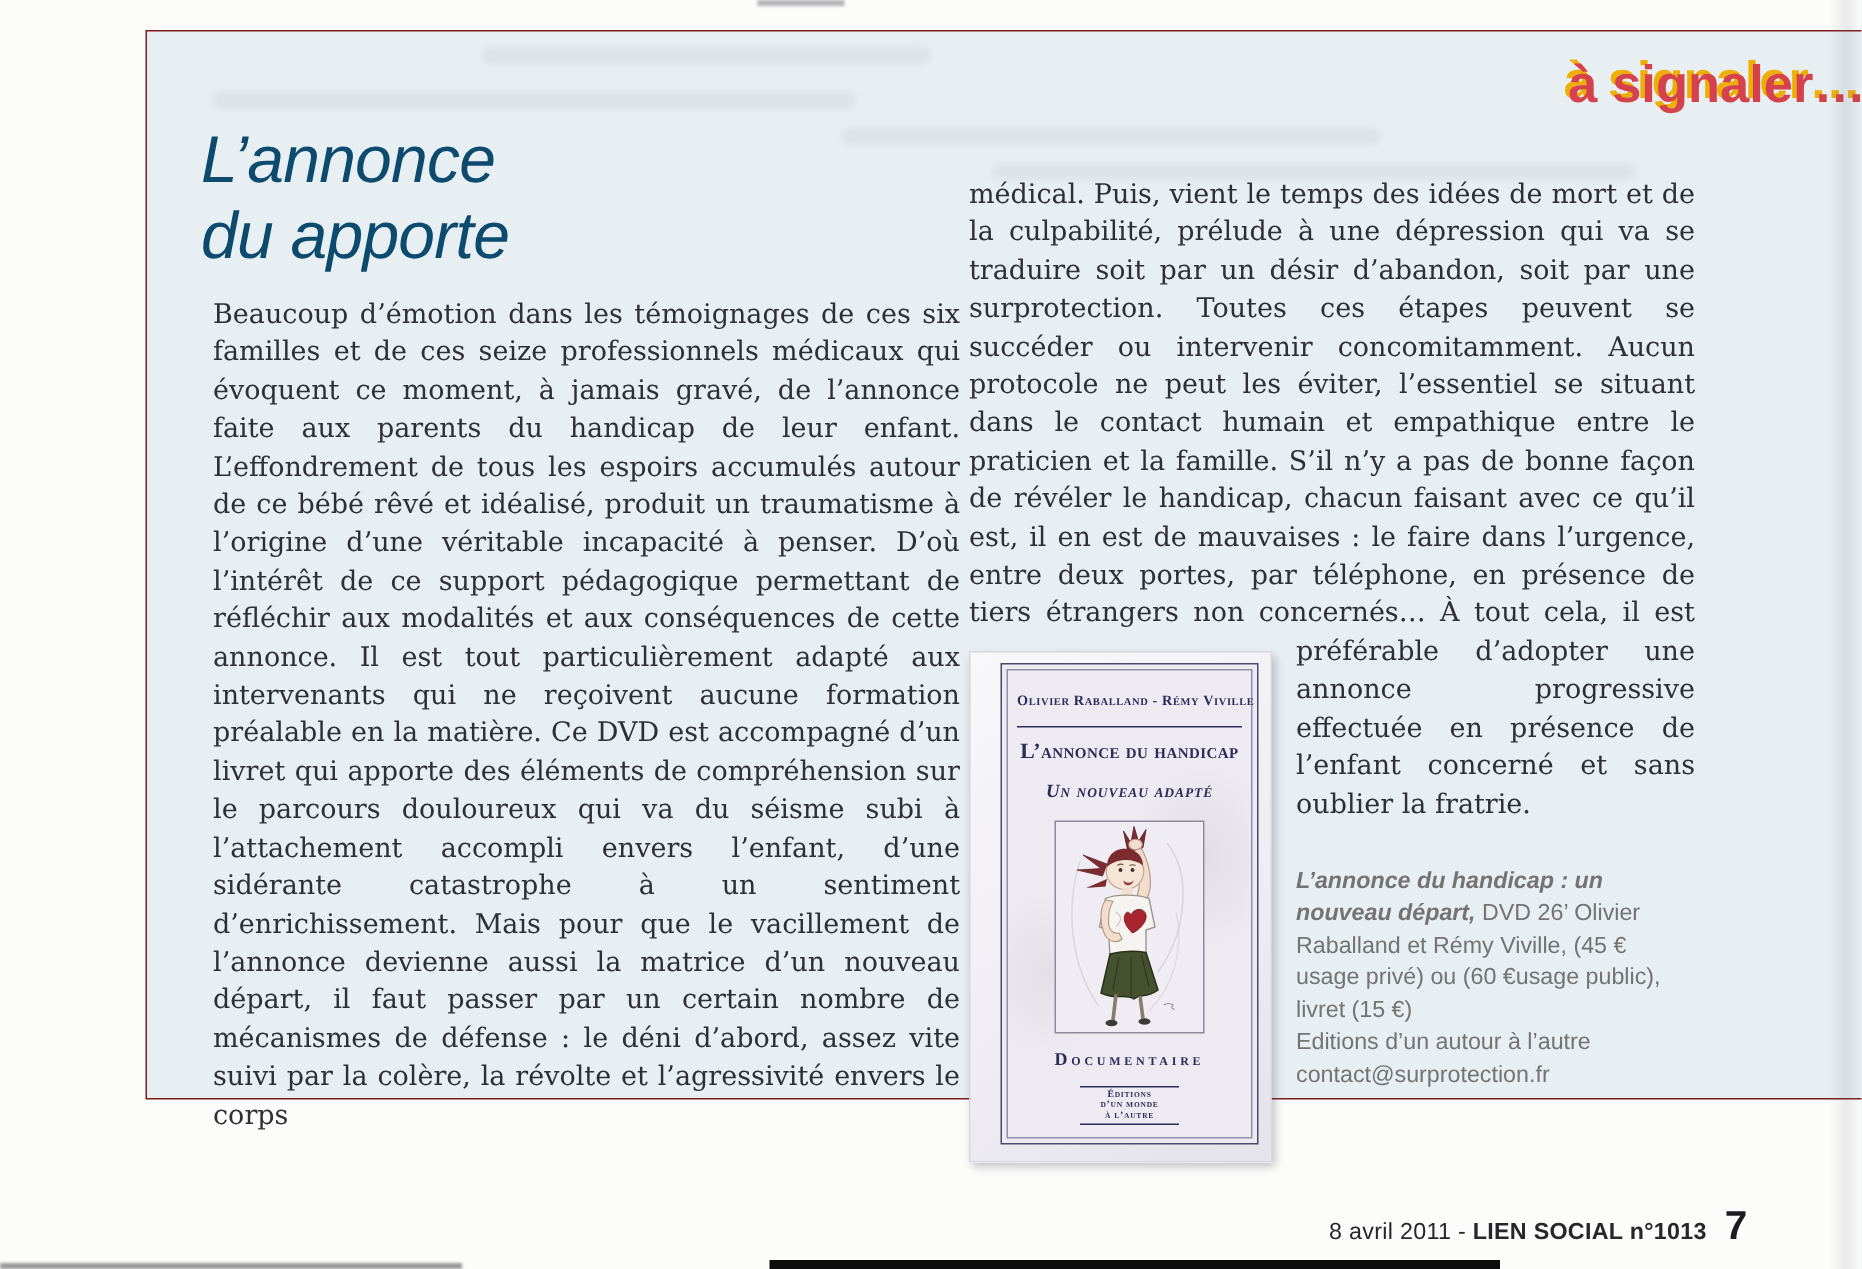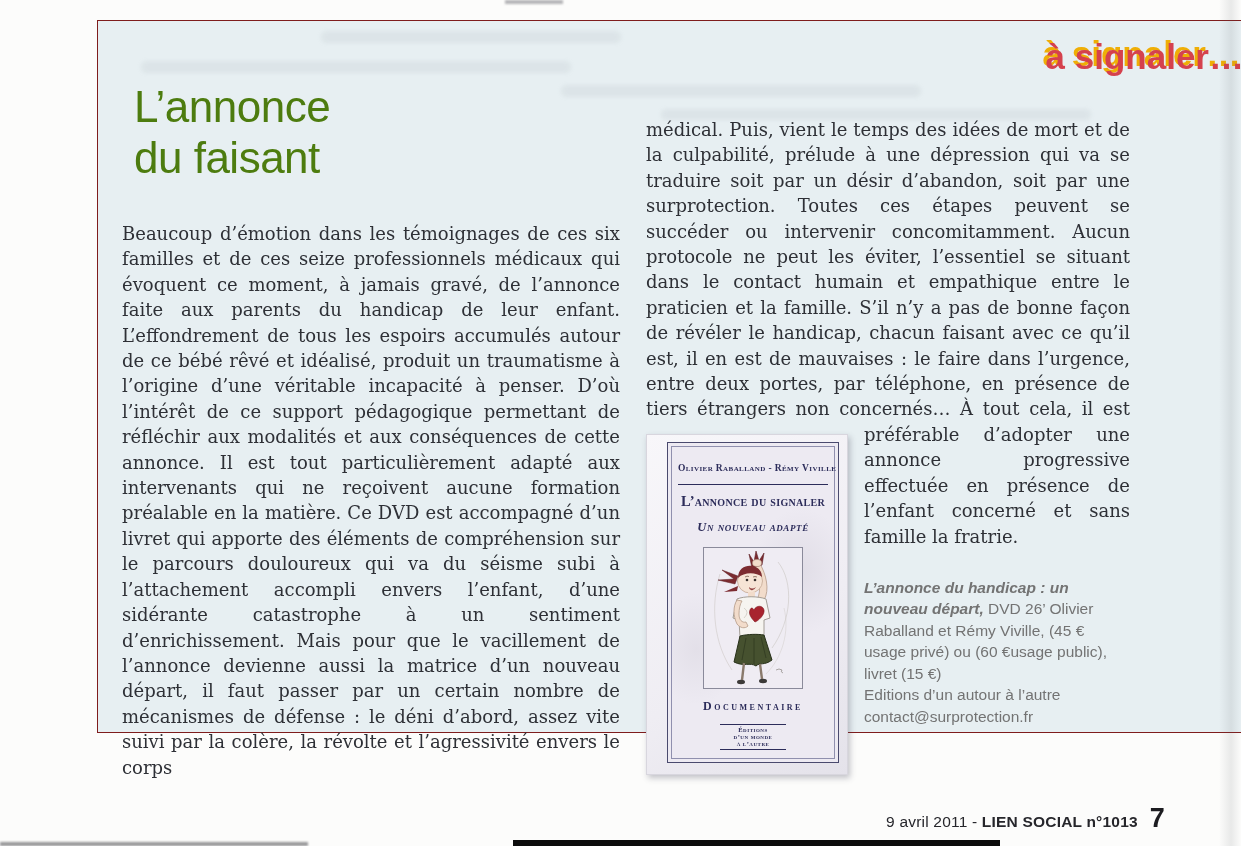"L’annonce" .article-title { color: #4d7c0f -> #0c4a6e; font-style: none -> italic }
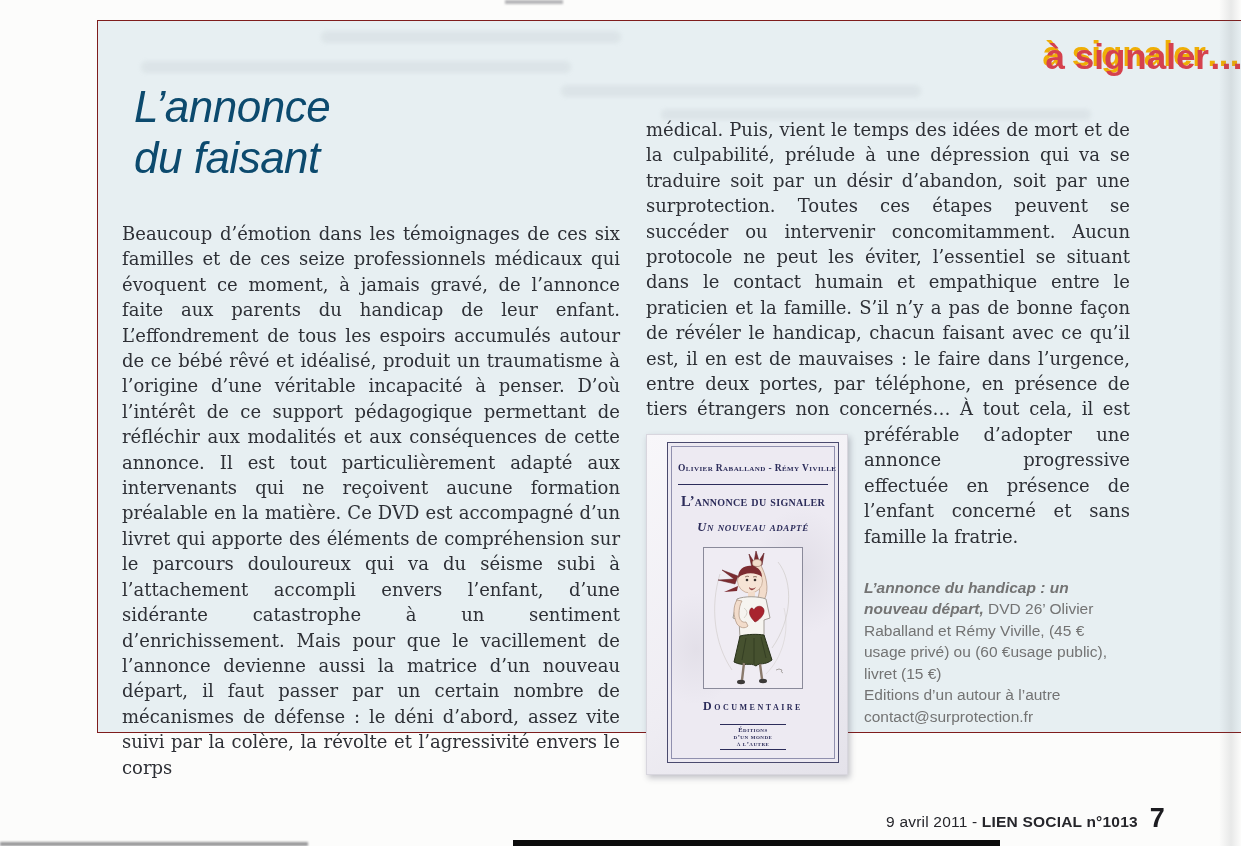"du faisant" span { text: faisant -> apporte }
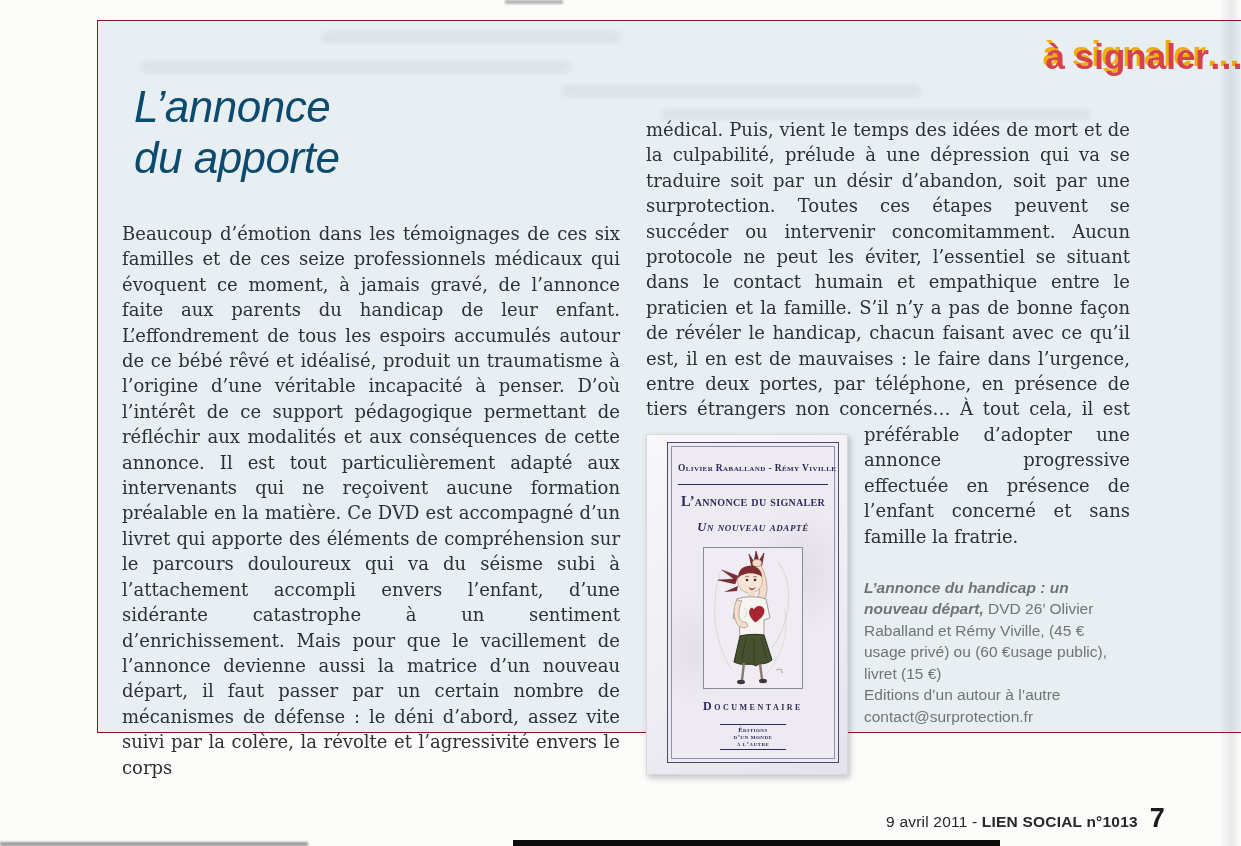"Beaucoup d’émotion dans les témoignages" .col-left { left: 24px -> 44px; margin-top: 24px -> none }
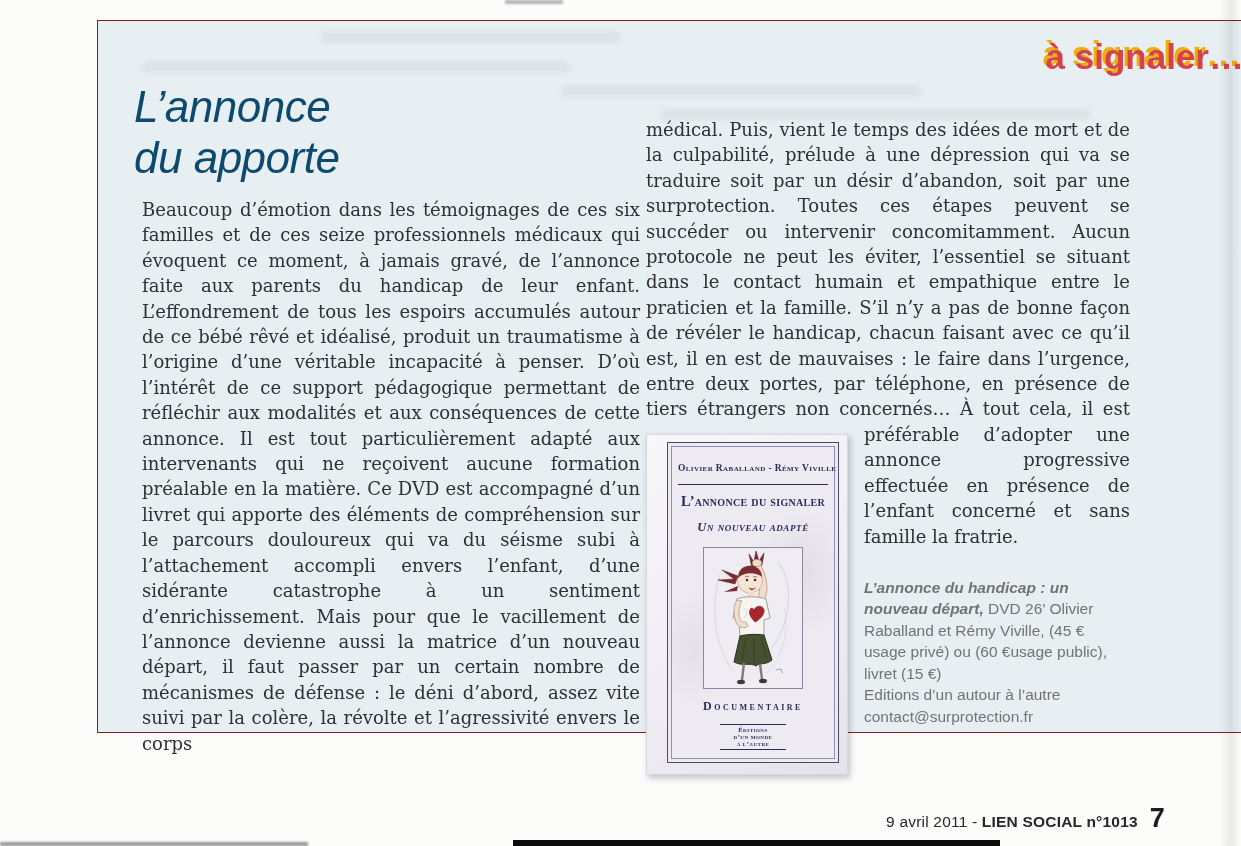"cela, il est préférable d’adopter" span { text: famille -> oublier }
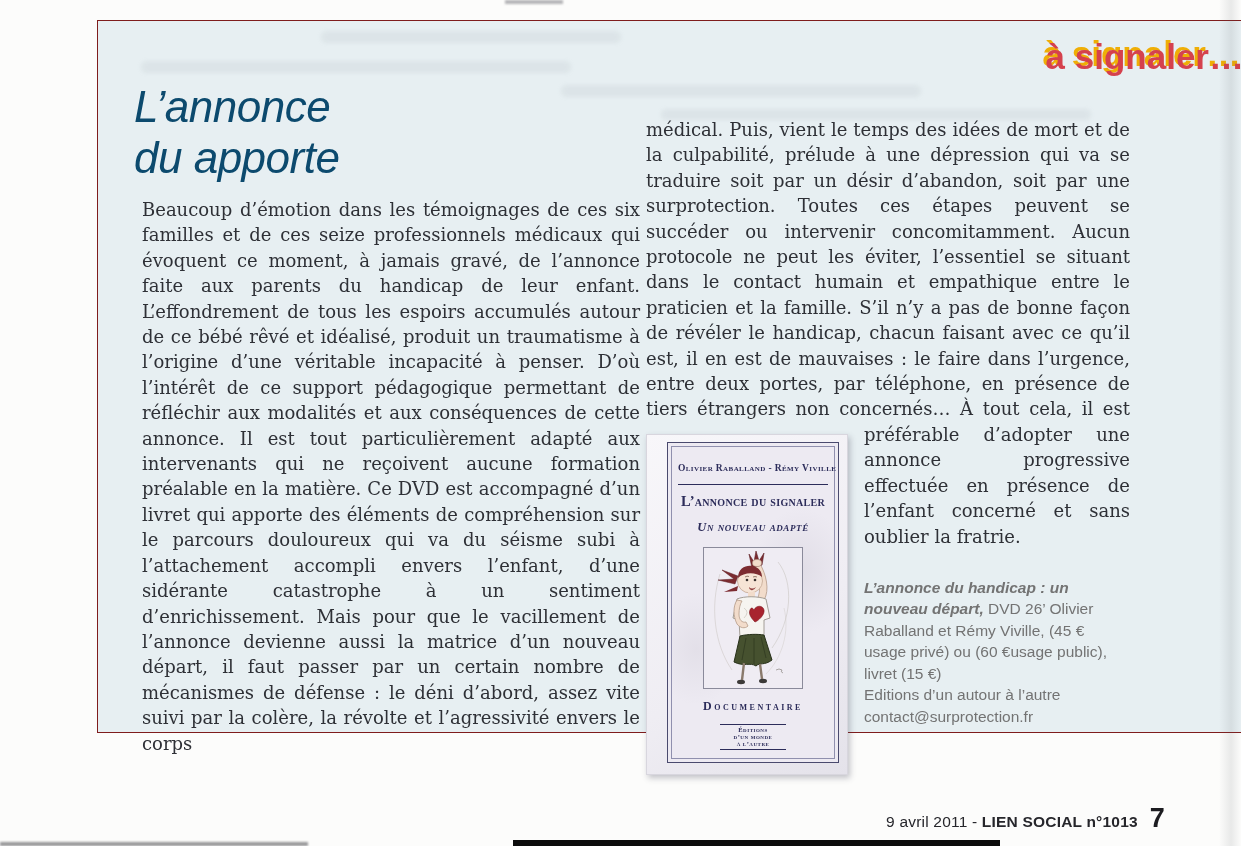"L’annonce du signaler" div.dvd-title { text: signaler -> handicap }
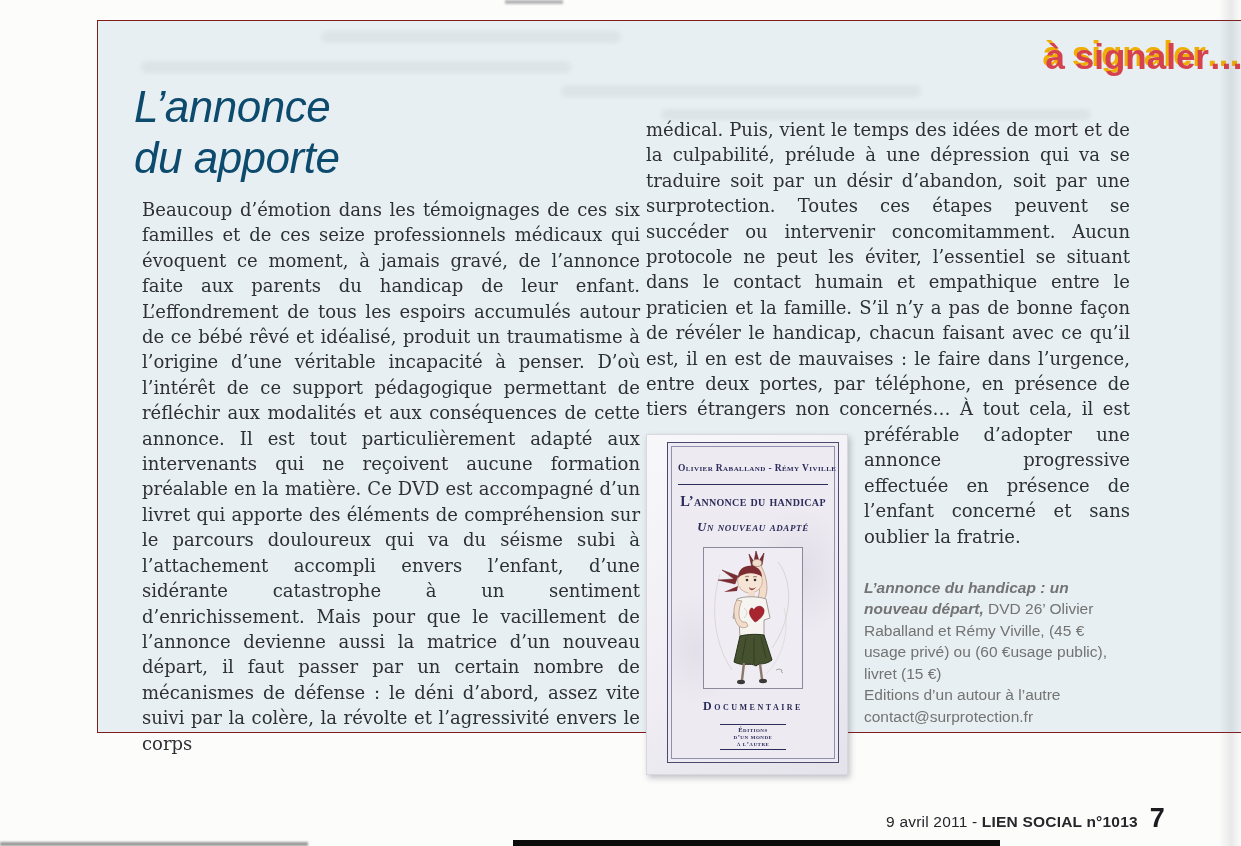"9 avril 2011 -" span.date { text: 9 -> 8 }
